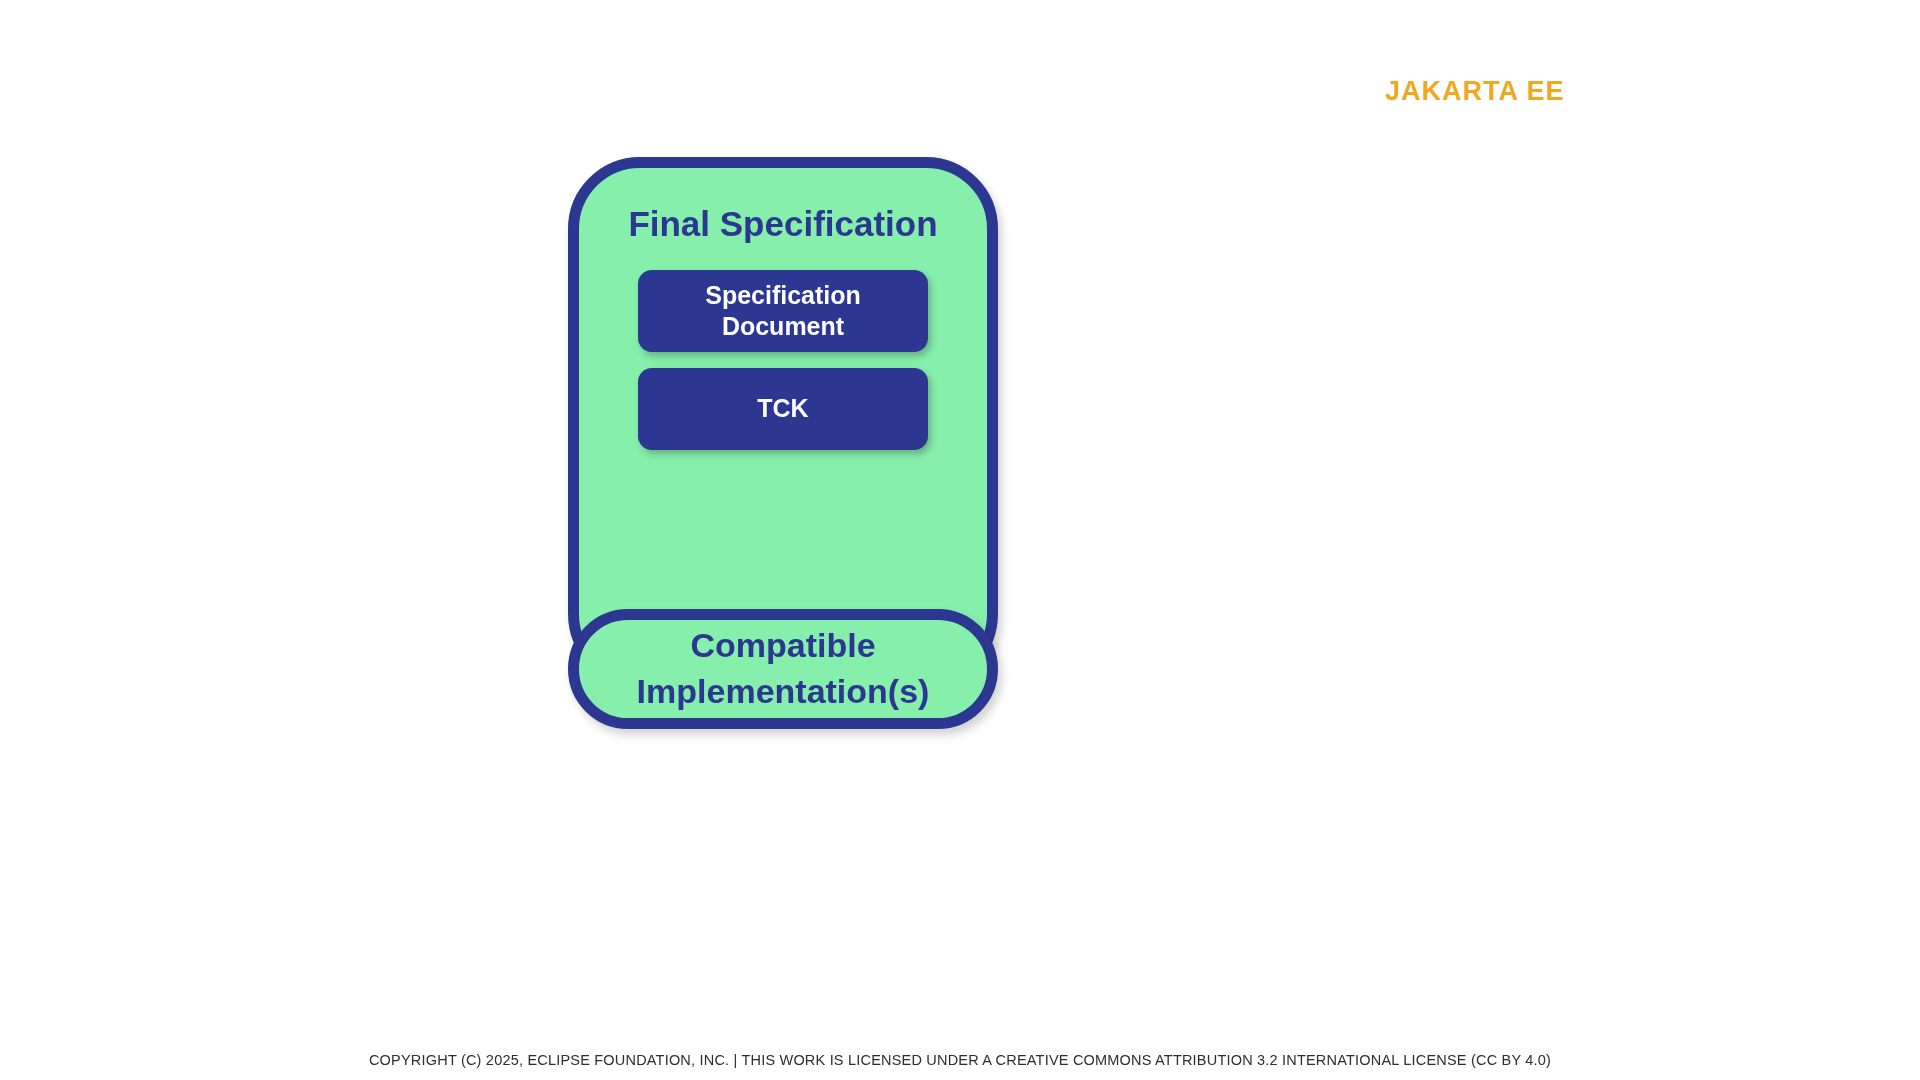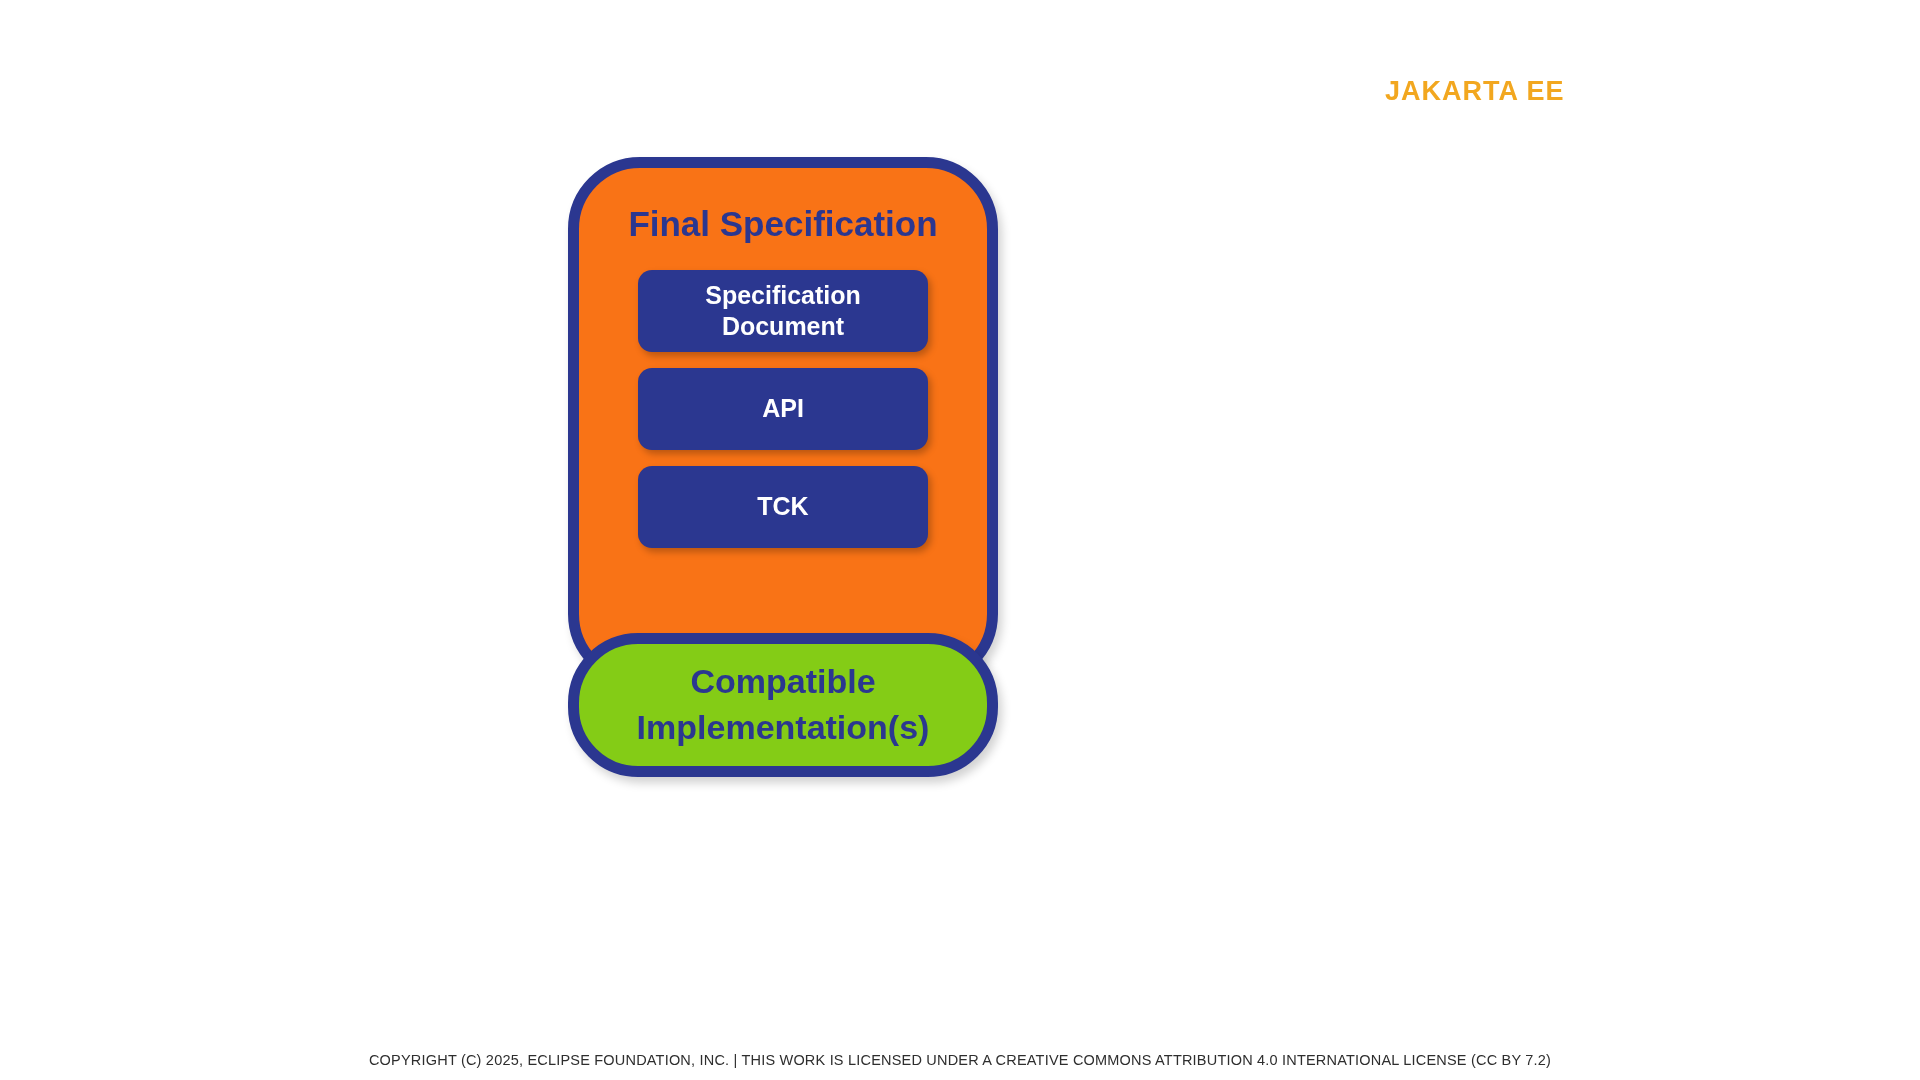"Final Specification" .spec-container { background: #f97316 -> #86efac }
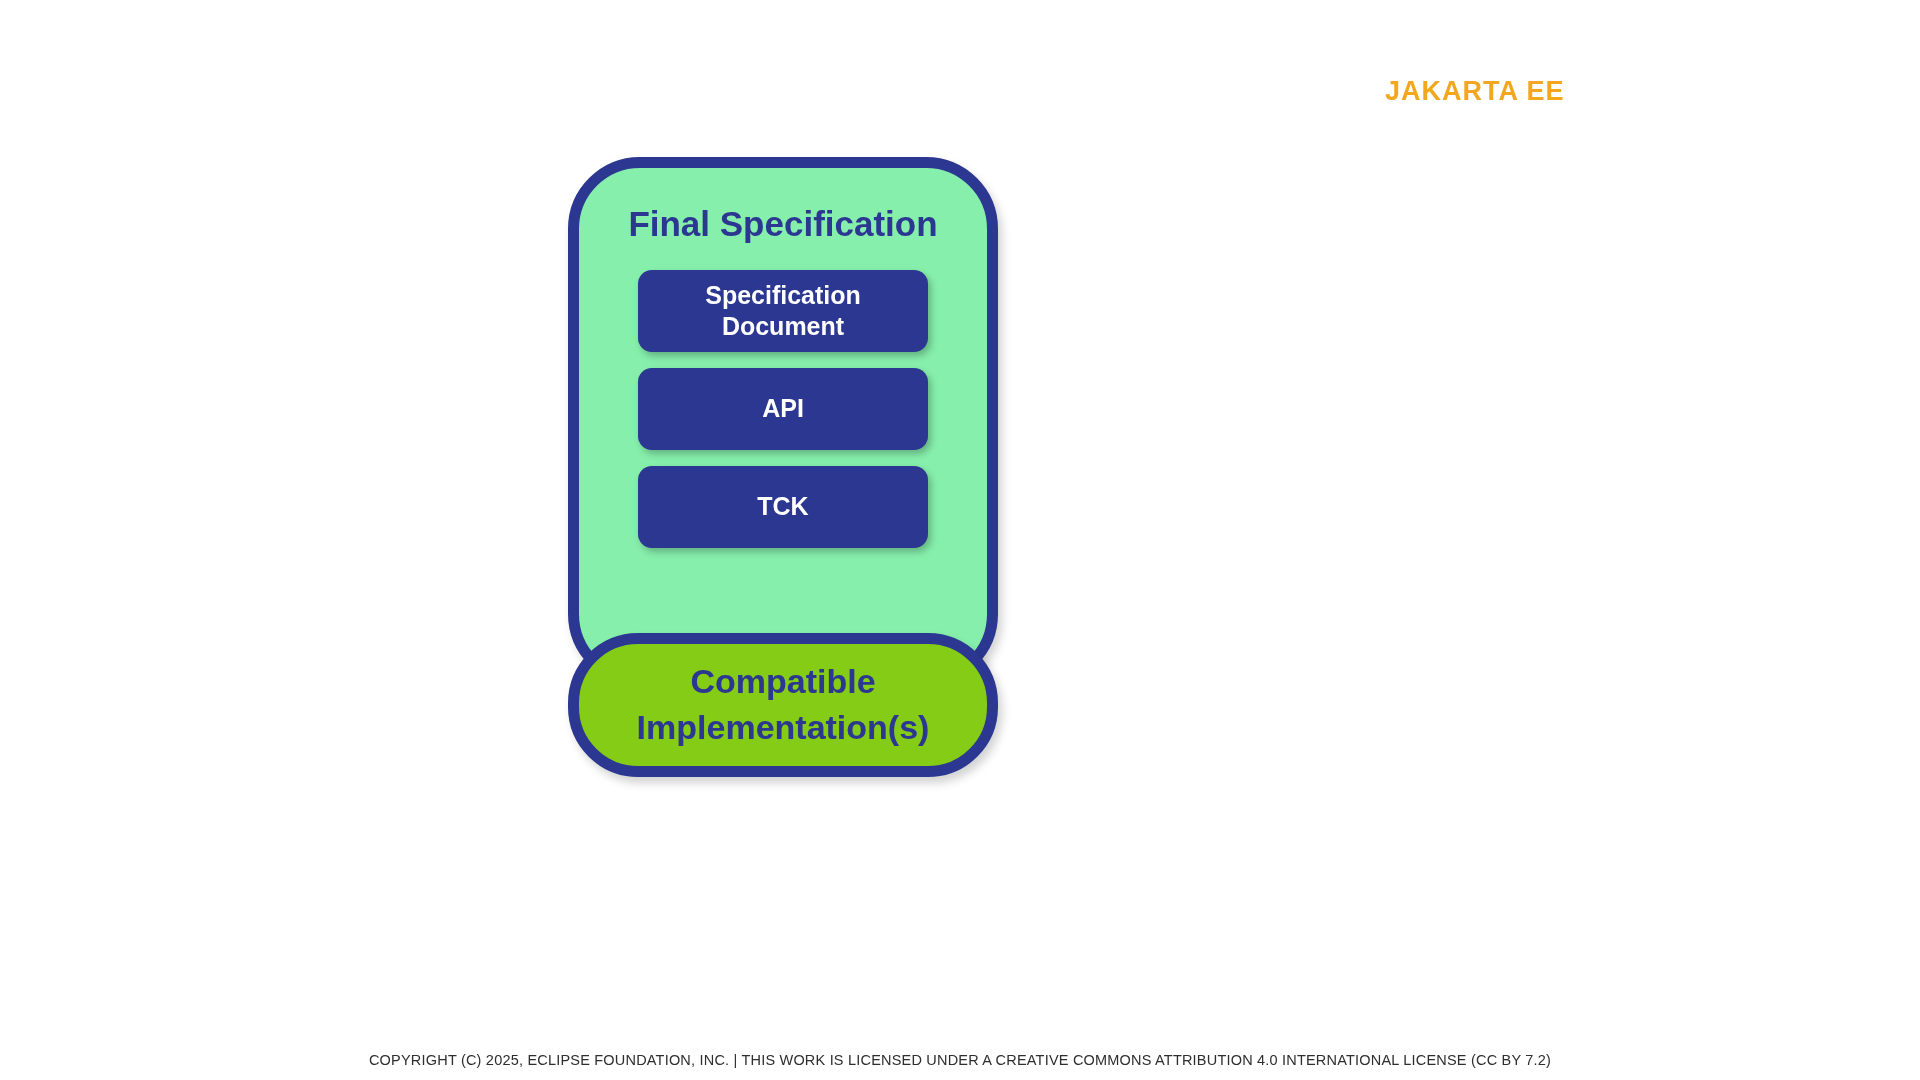"API" div.spec-box { html: <div> <span>API</span> </div> -> none }
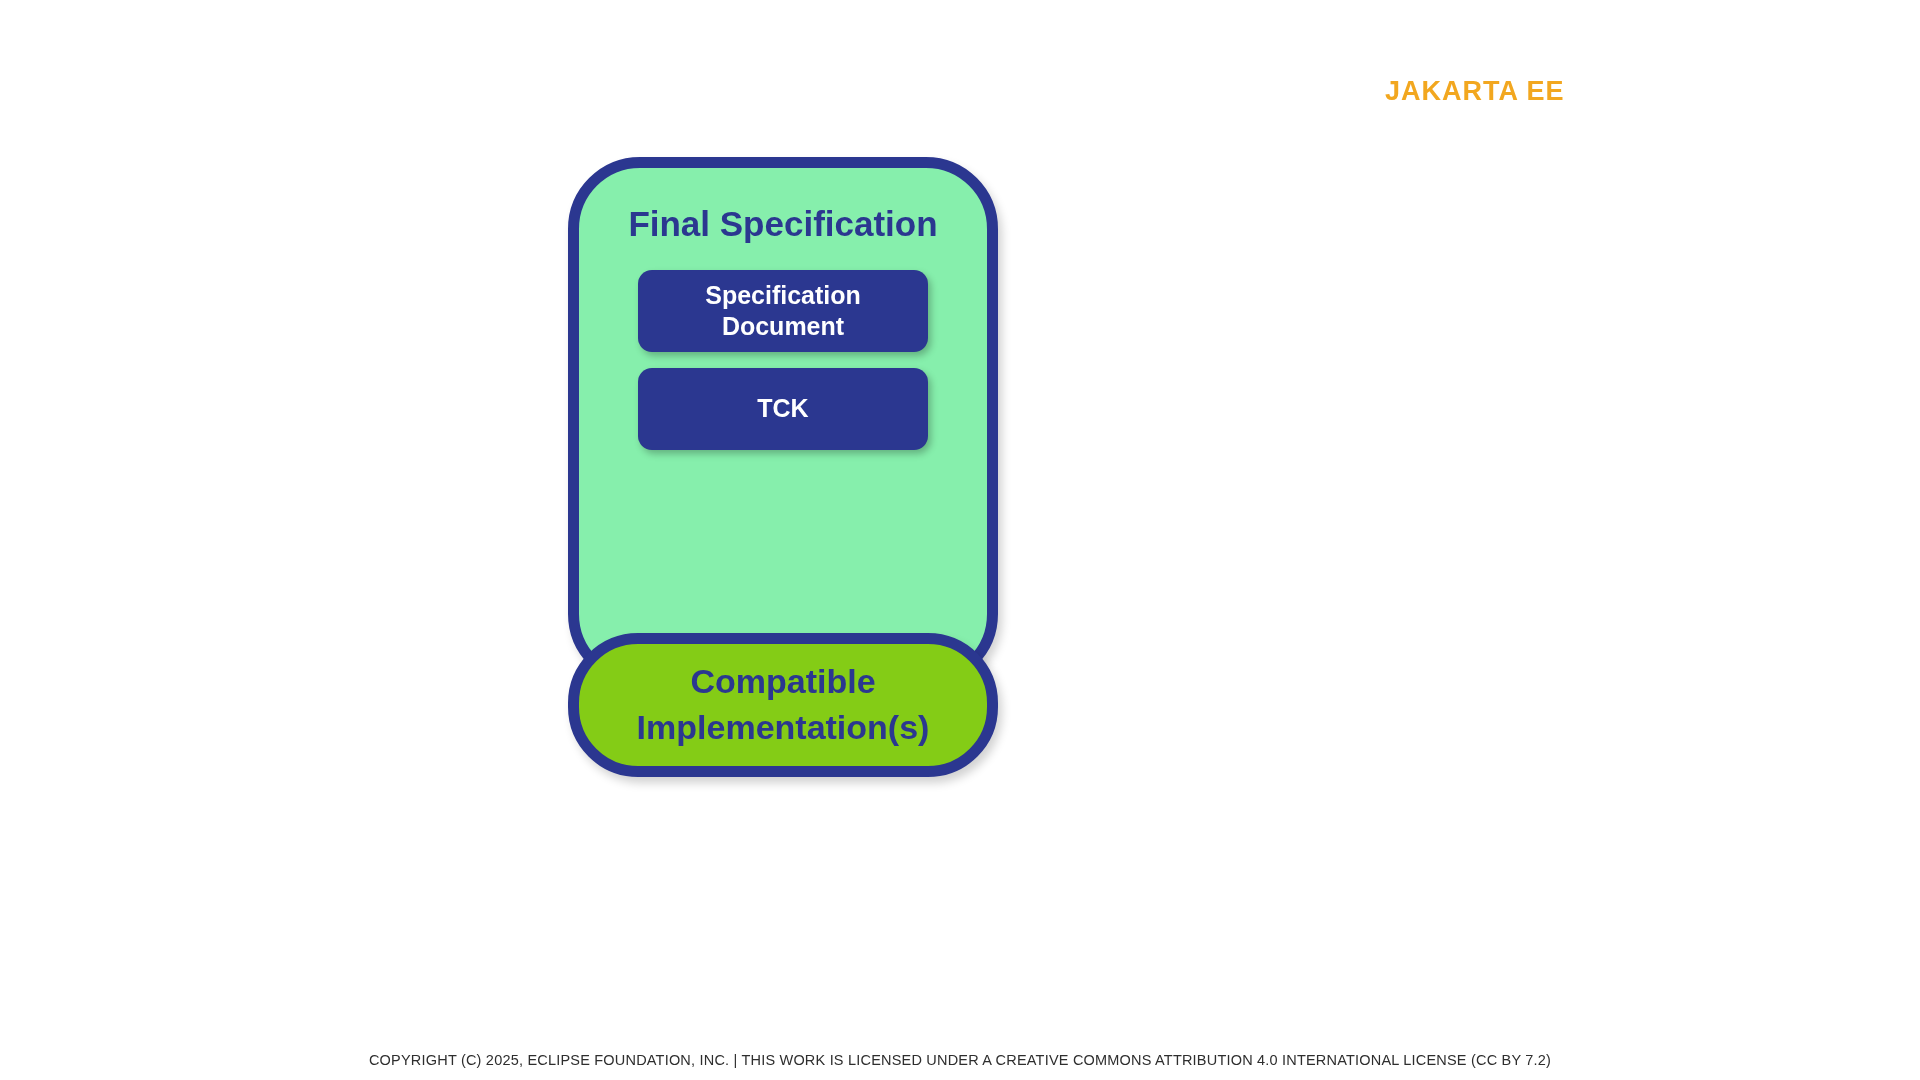"Compatible Implementation(s)" .compat-pill { background: #84cc16 -> #86efac; height: 144px -> 120px; top: 633px -> 609px }
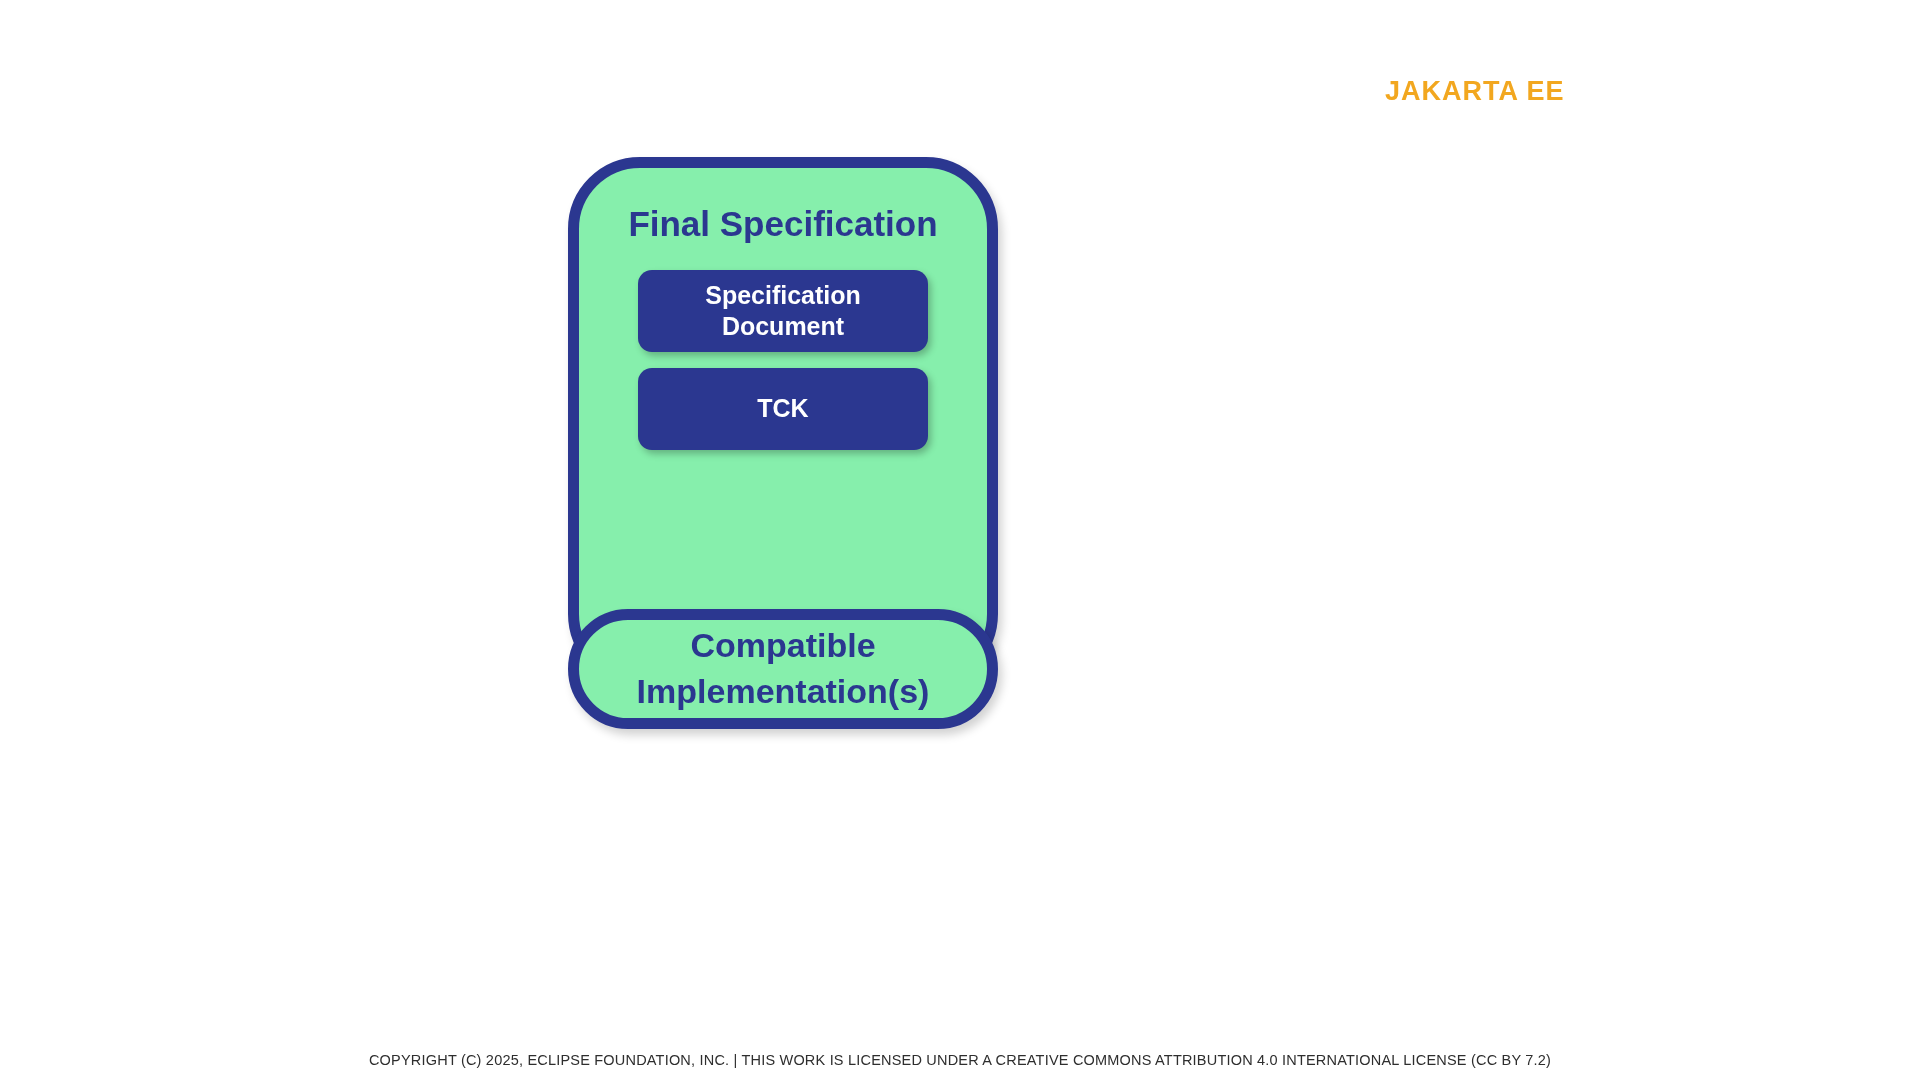"COPYRIGHT (C) 2025, ECLIPSE FOUNDATION," div.footer { text: 4.0 INTERNATIONAL LICENSE (CC BY 7.2 -> 3.2 INTERNATIONAL LICENSE (CC BY 4.0 }
